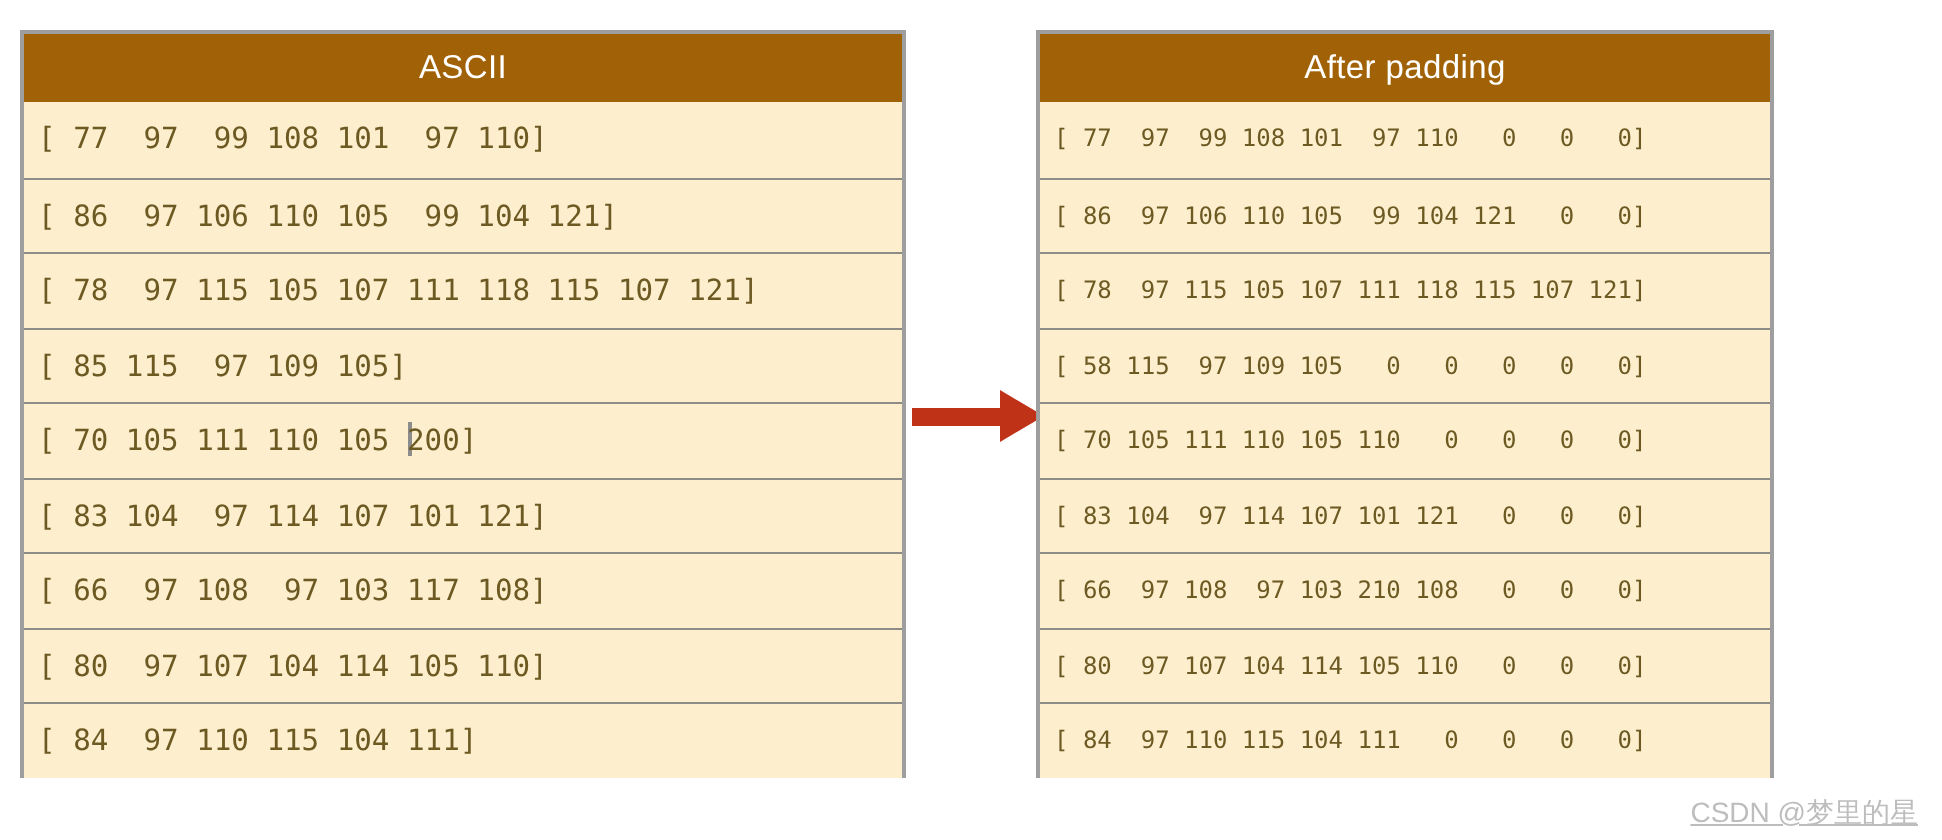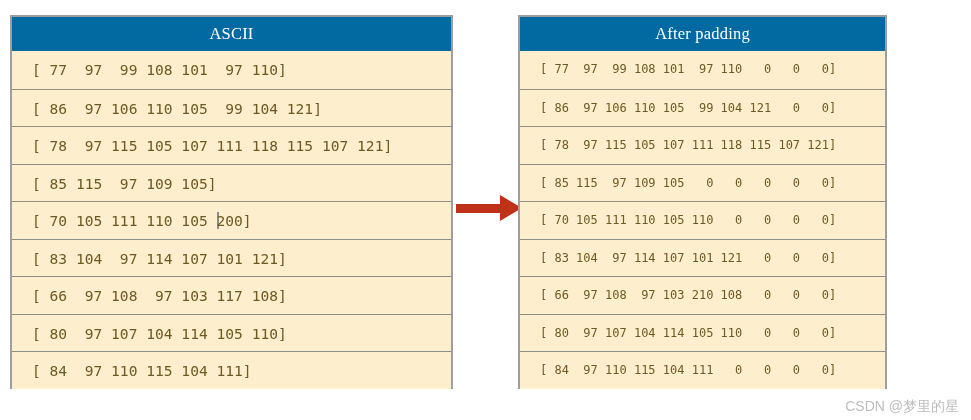"ASCII" .table-header { background: #0369a1 -> #a16207; font-family: Liberation Serif, serif -> Liberation Sans, sans-serif }
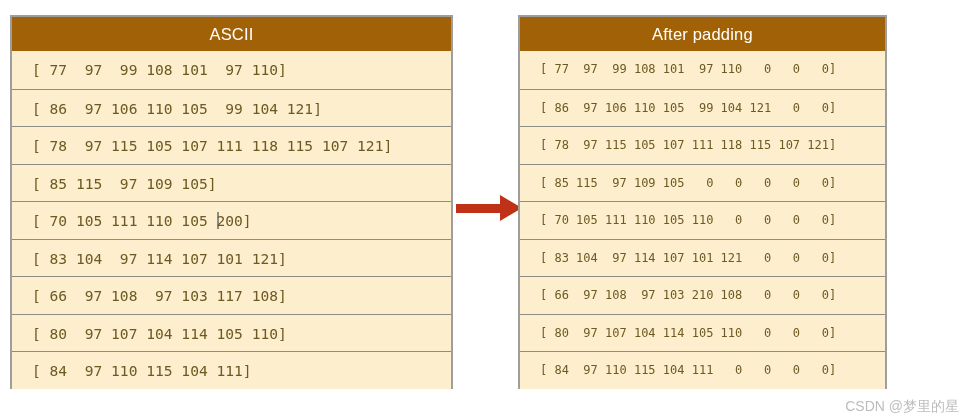"[ 77 97 99 108" .row { padding-left: 20px -> 7px }
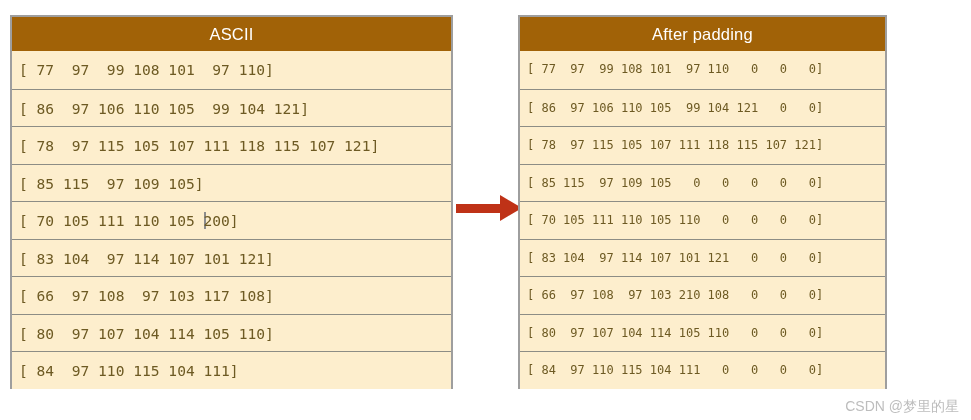"[ 85 115 97 109 105" div.row { text: 85 115 -> 58 115 }
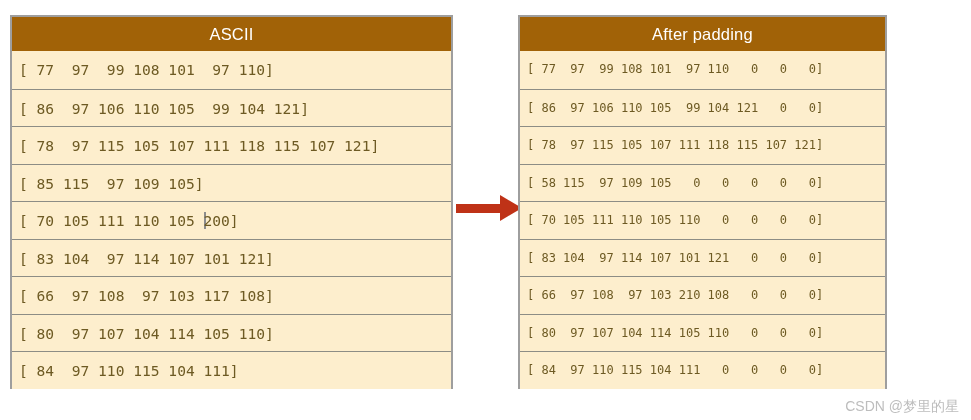"CSDN @梦里的星" #watermark { text-decoration: none -> underline }
